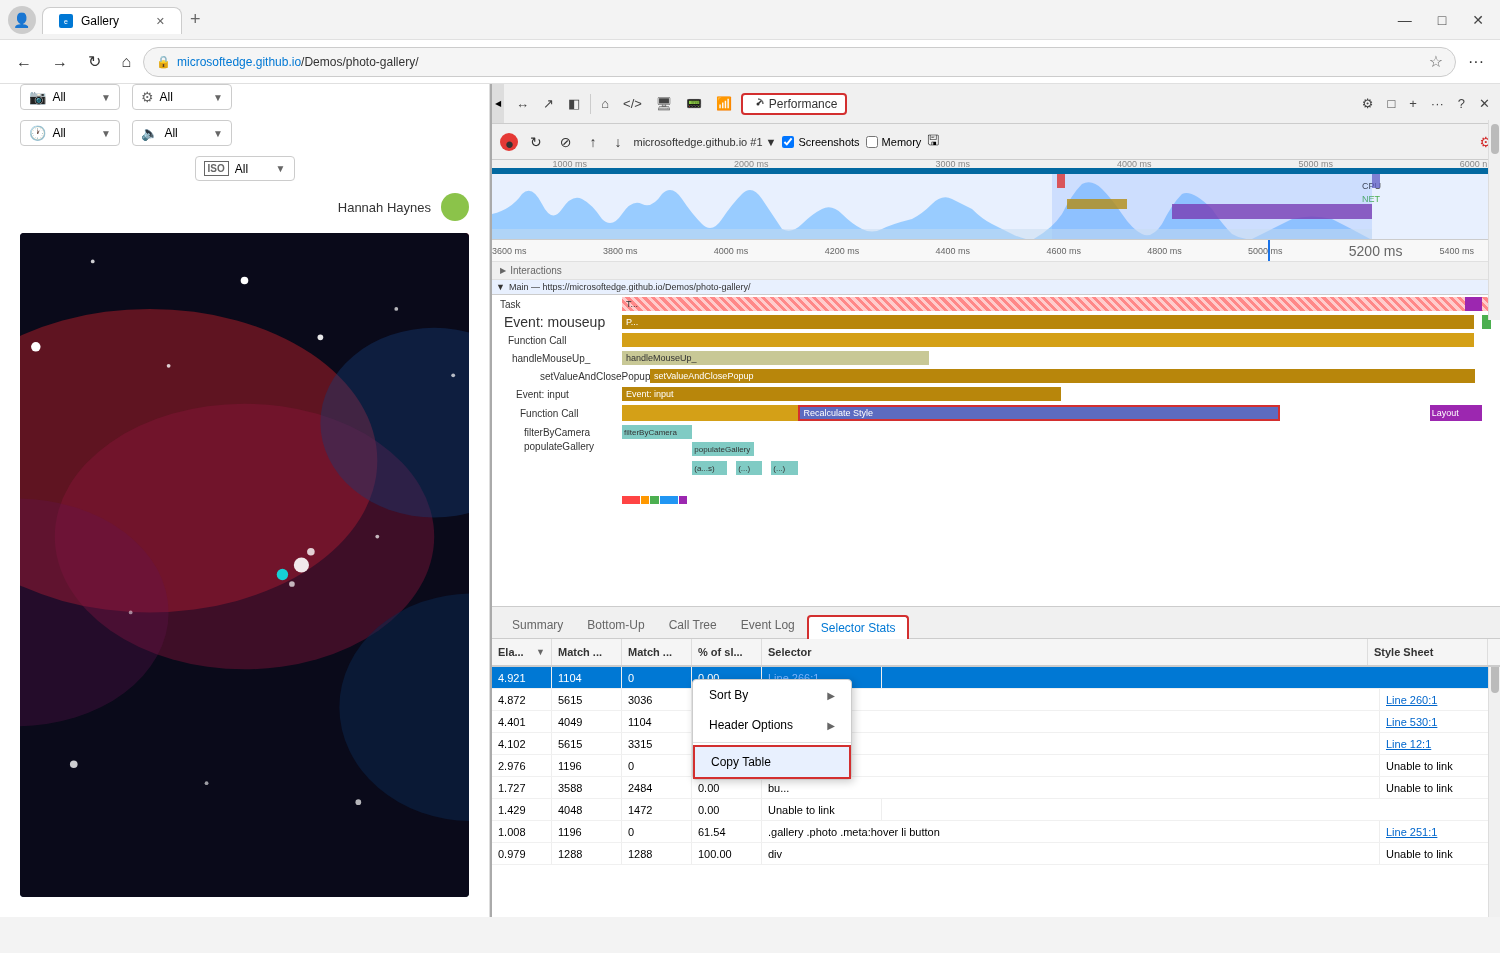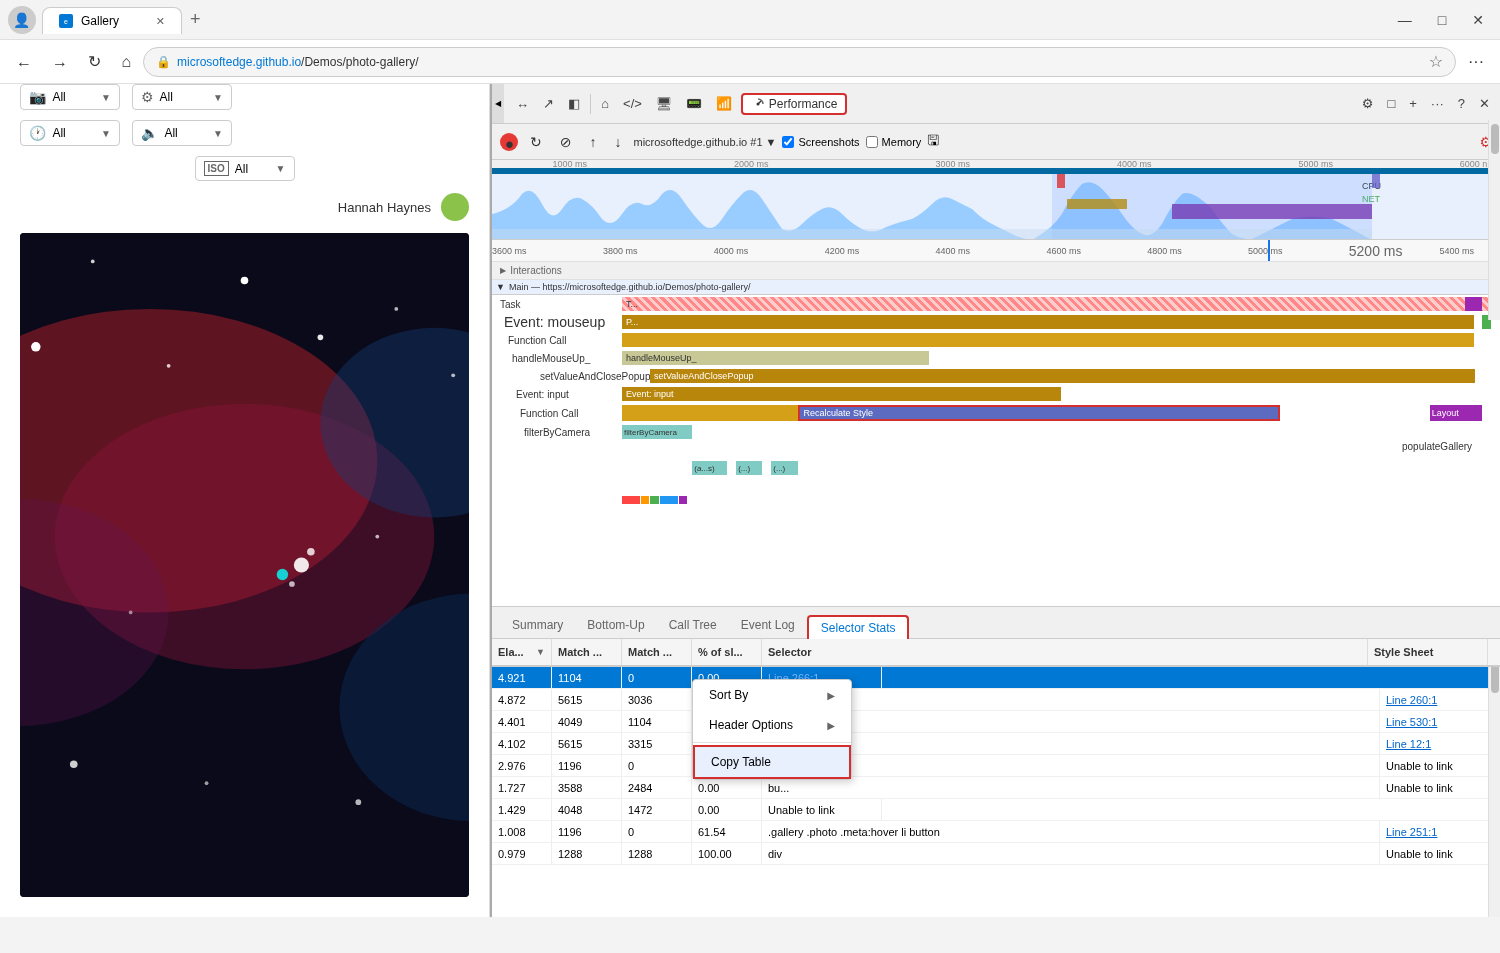"populateGallery" div { align-items: flex-end -> flex-start; flex-direction: column -> none }
